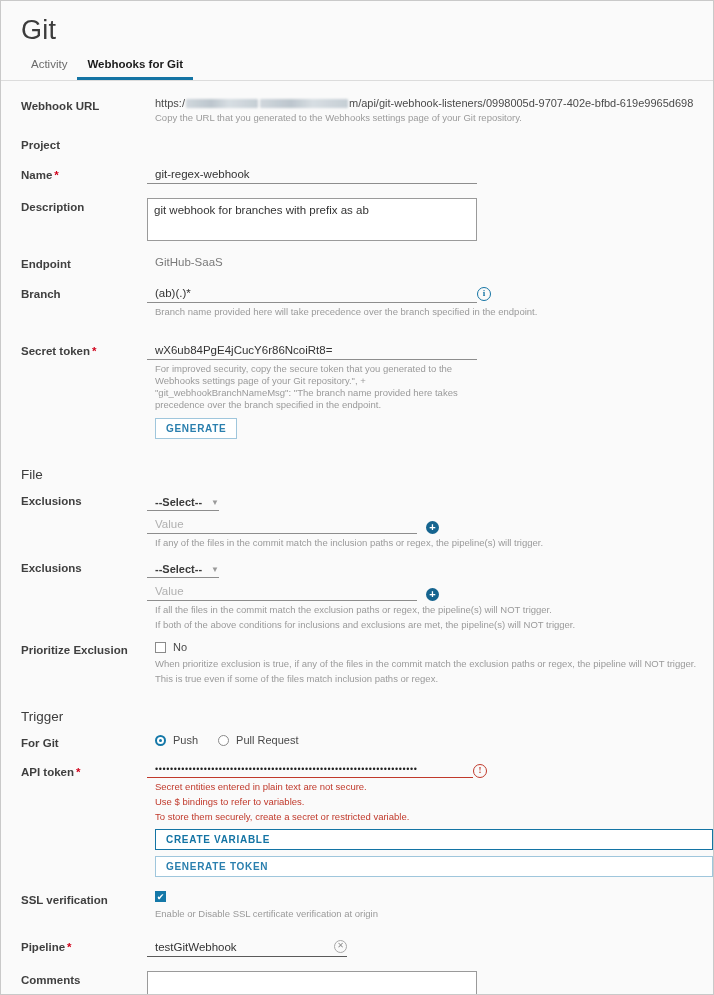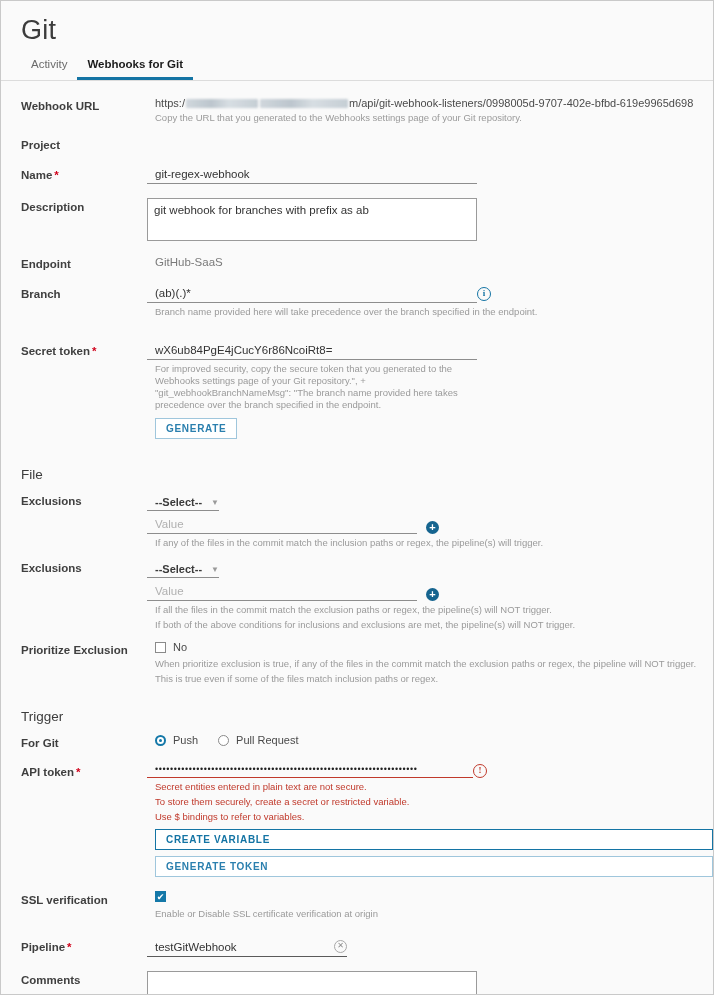"To store them securely, create" div.err { order: before "Use $ bindings to refer" -> after "Use $ bindings to refer" }
